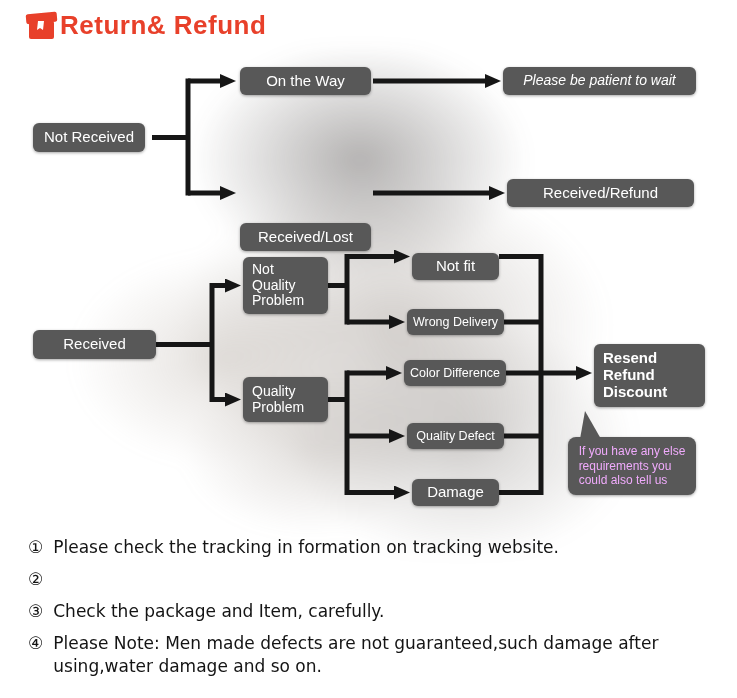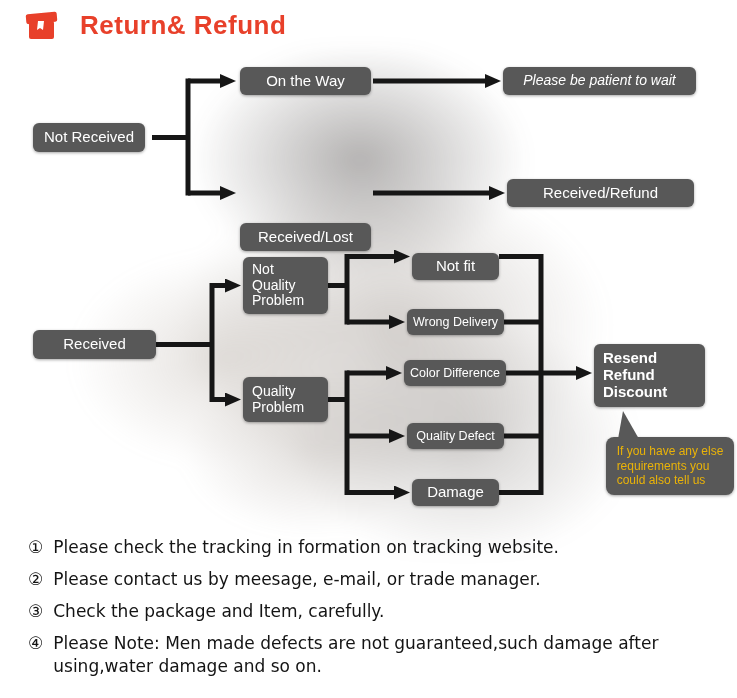"Return& Refund" .title-wrap { gap: 22px -> 2px }
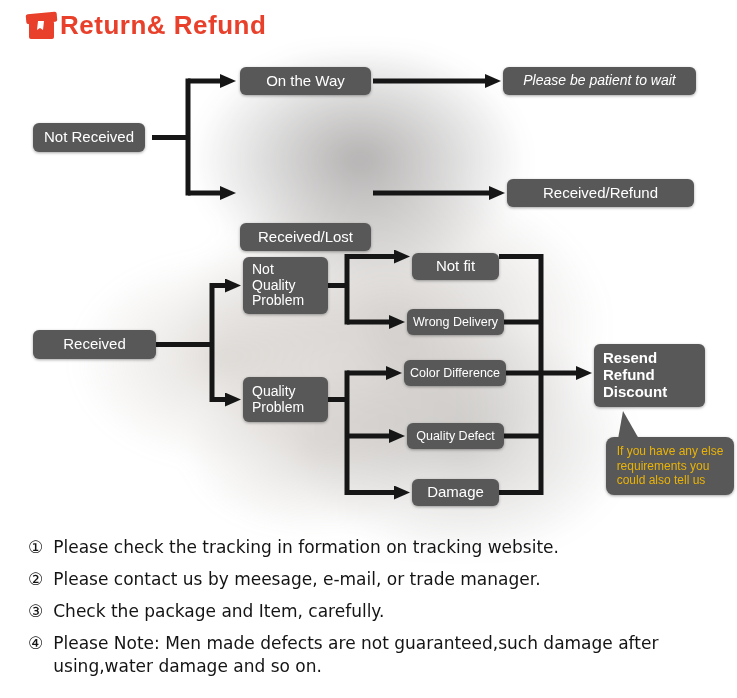"If you have any else" .bubble { color: #eab308 -> #f0abfc; margin-left: 38px -> none }
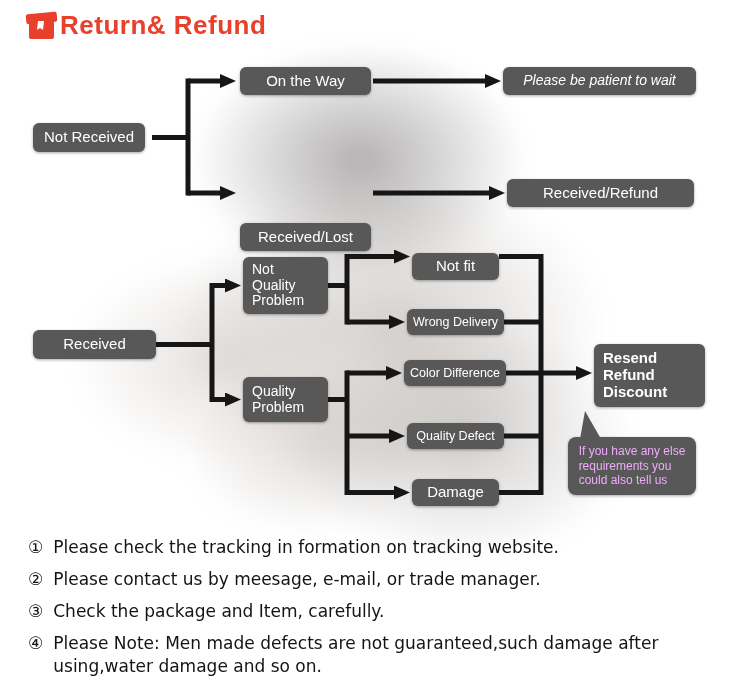"Please contact us by meesage," span.txt { html: <span>Please contact us by meesage, e-mail, or trade manager.</span> -> none }
